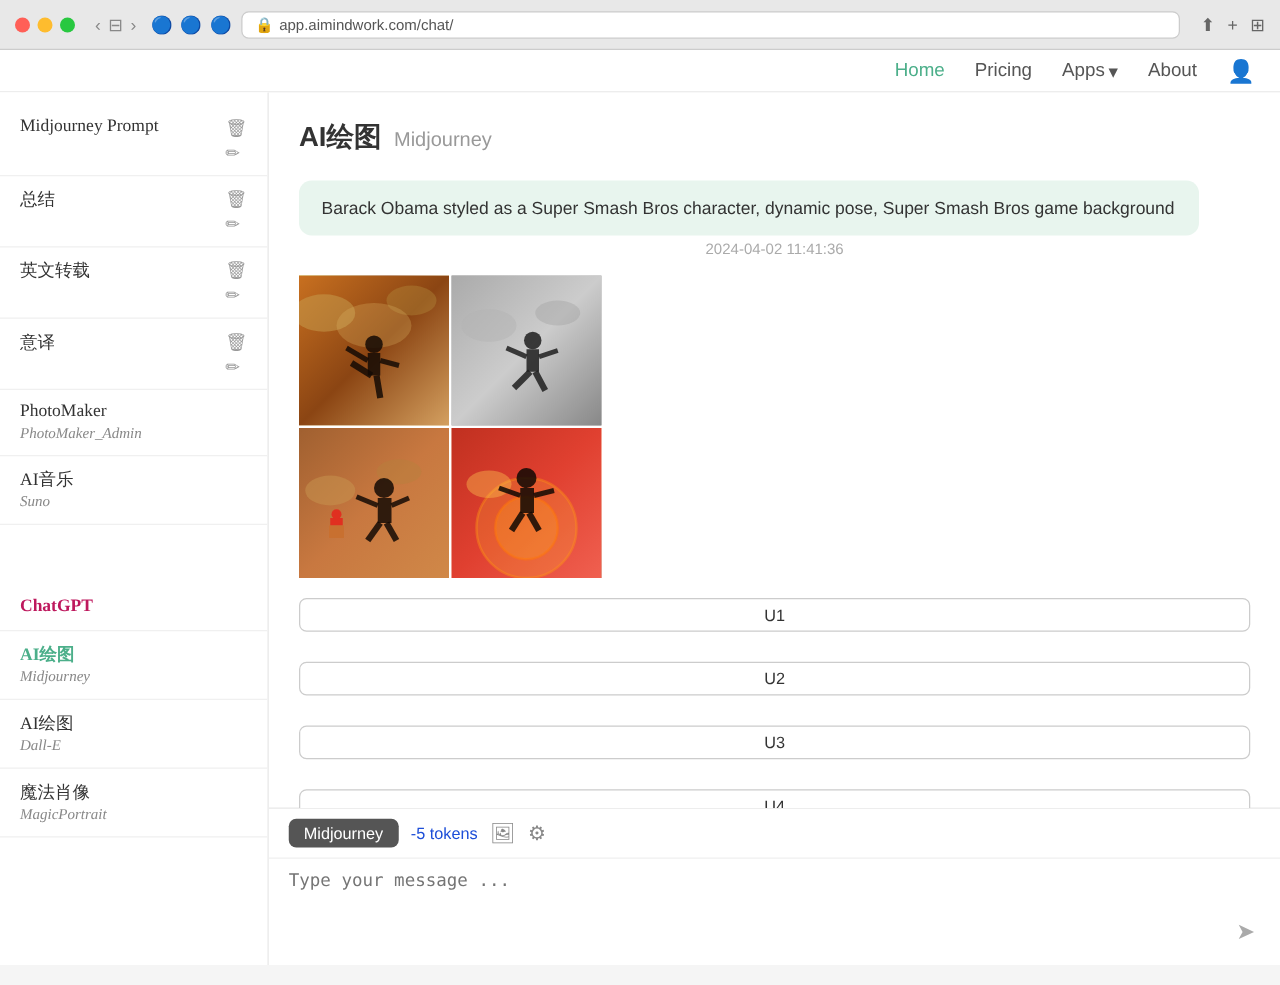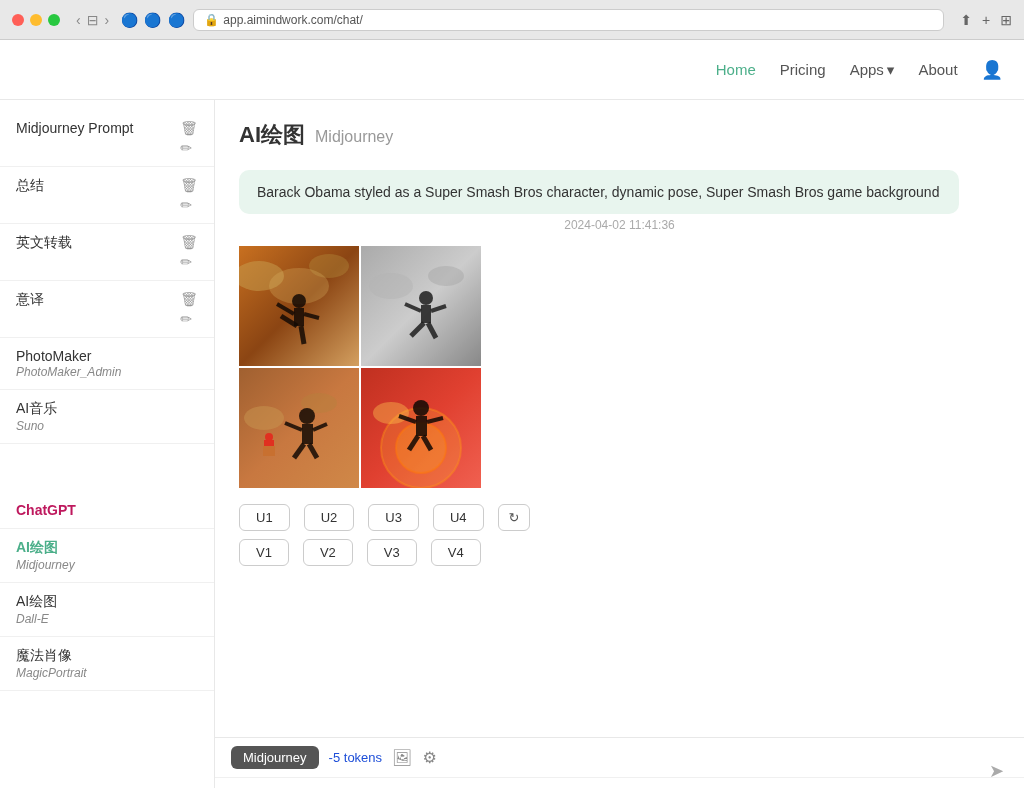"Home" .top-nav { height: 60px -> 34px }
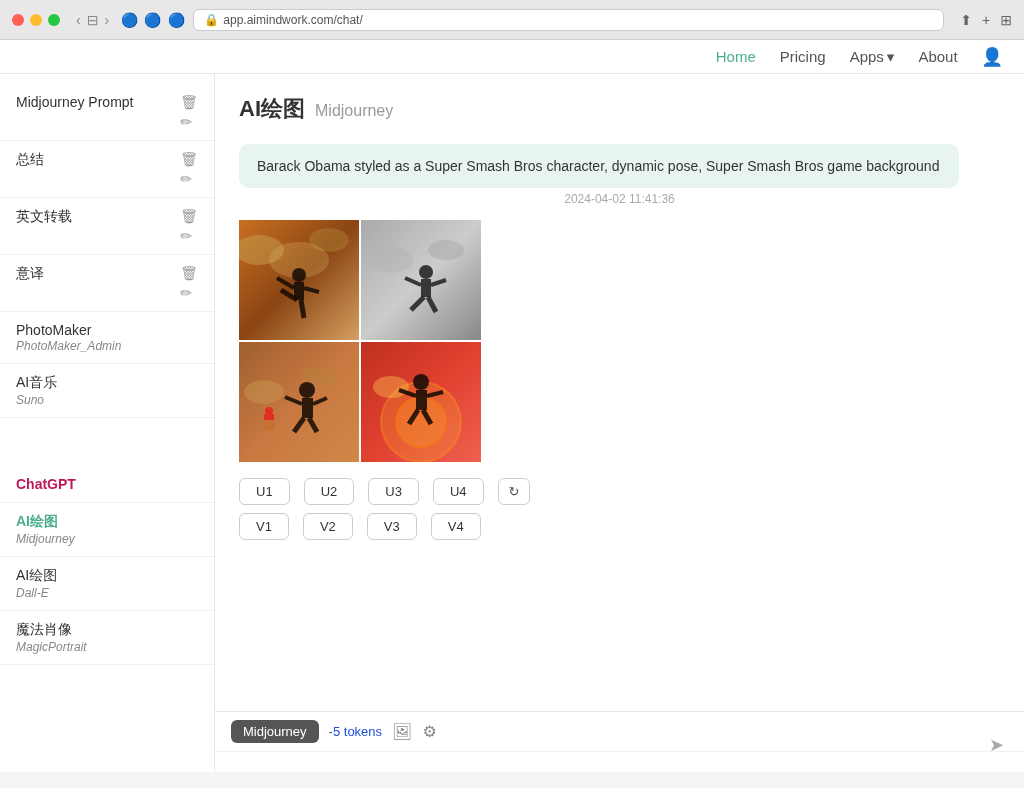"Midjourney Prompt" .item-info { font-family: none -> Liberation Serif, serif }
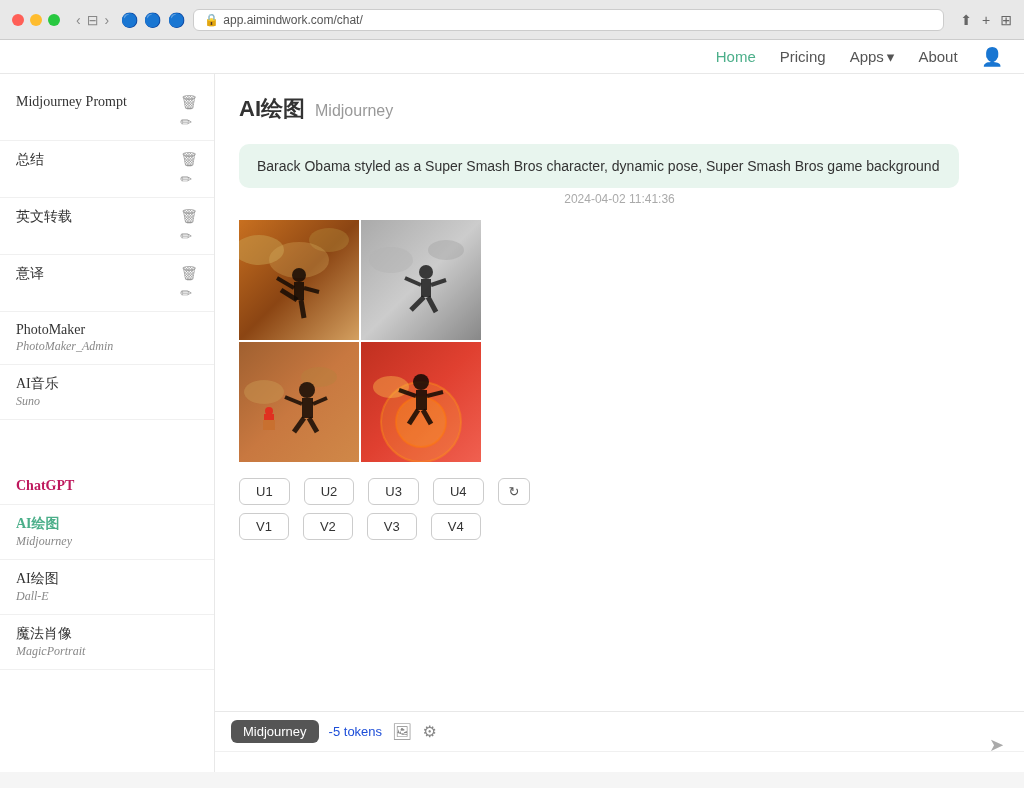"U1" .action-buttons { flex-direction: none -> column; gap: 14px -> 24px }
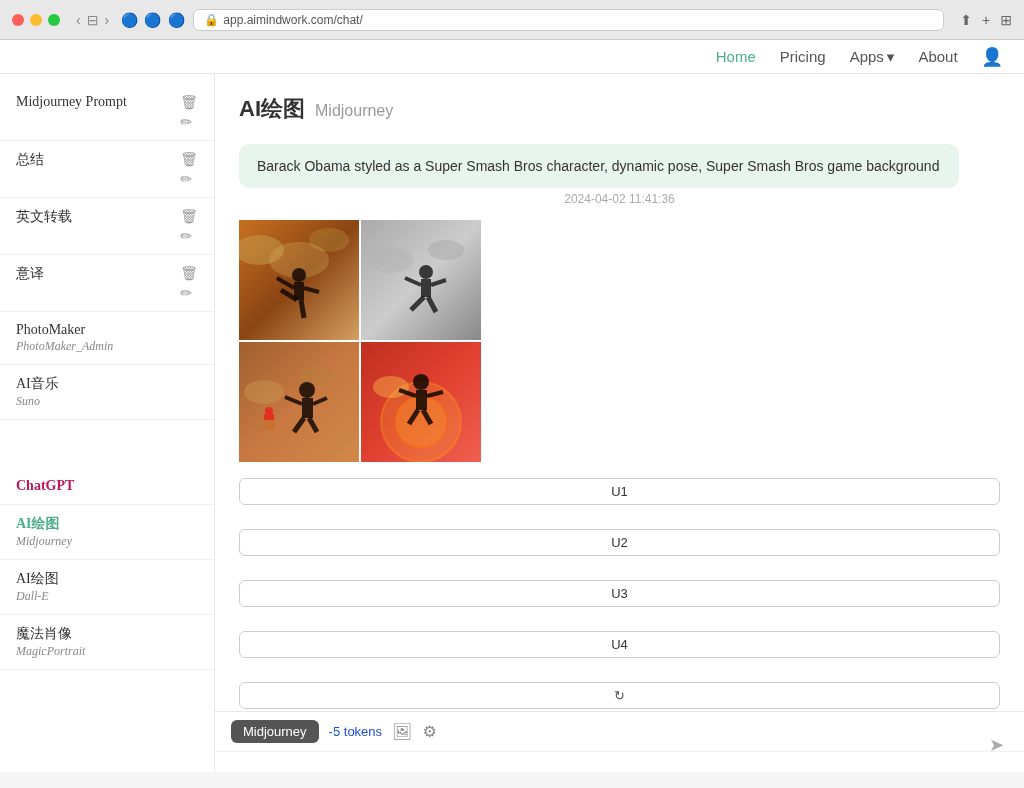"Type your message ..." textarea.message-input { html: none -> <textarea></textarea> }
